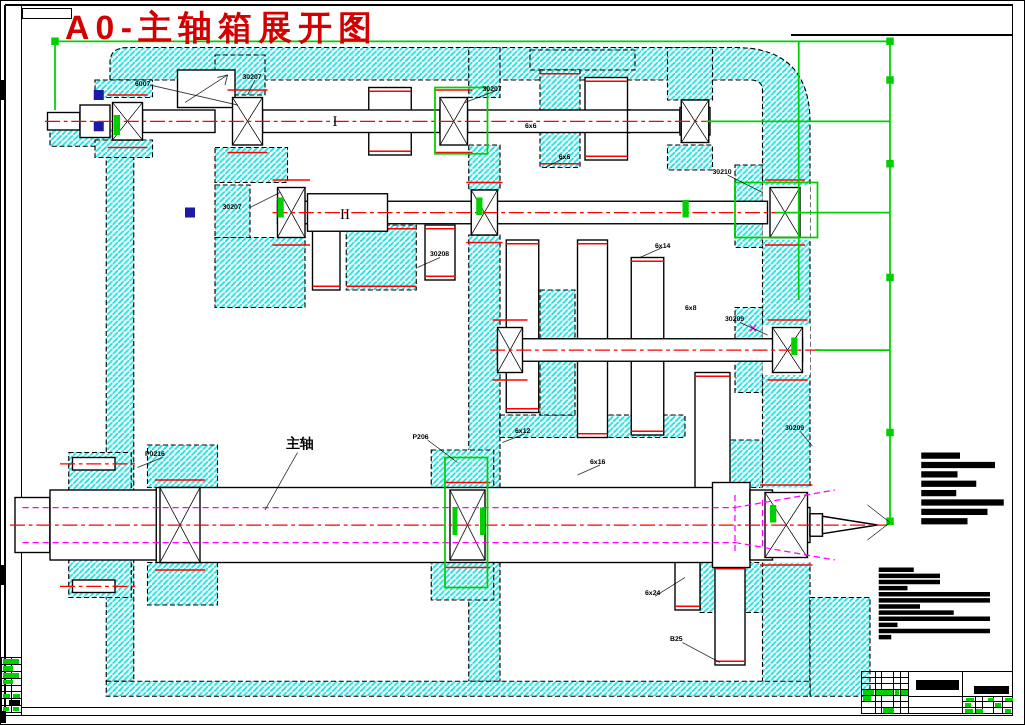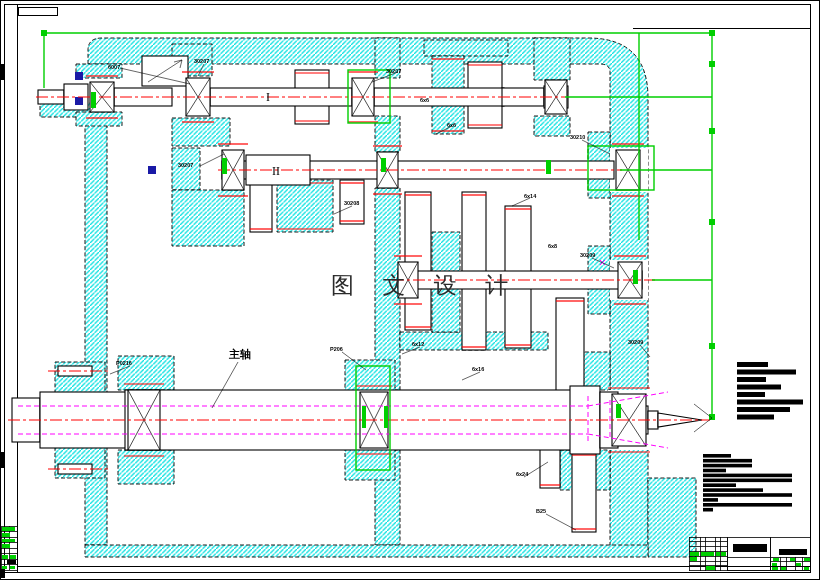"A0-主轴箱展开图" div { html: none -> <div>A0-主轴箱展开图</div> }
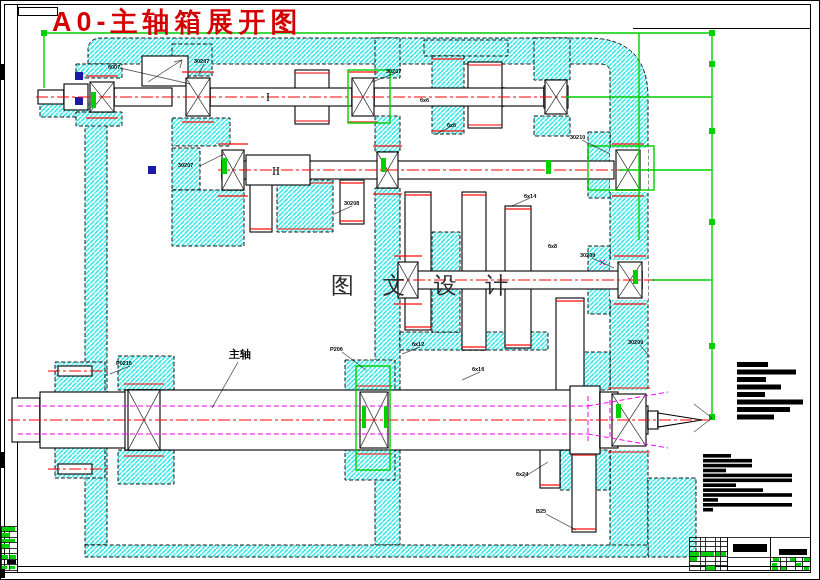"图 文 设 计" div { html: <div>图 文 设 计</div> -> none }
